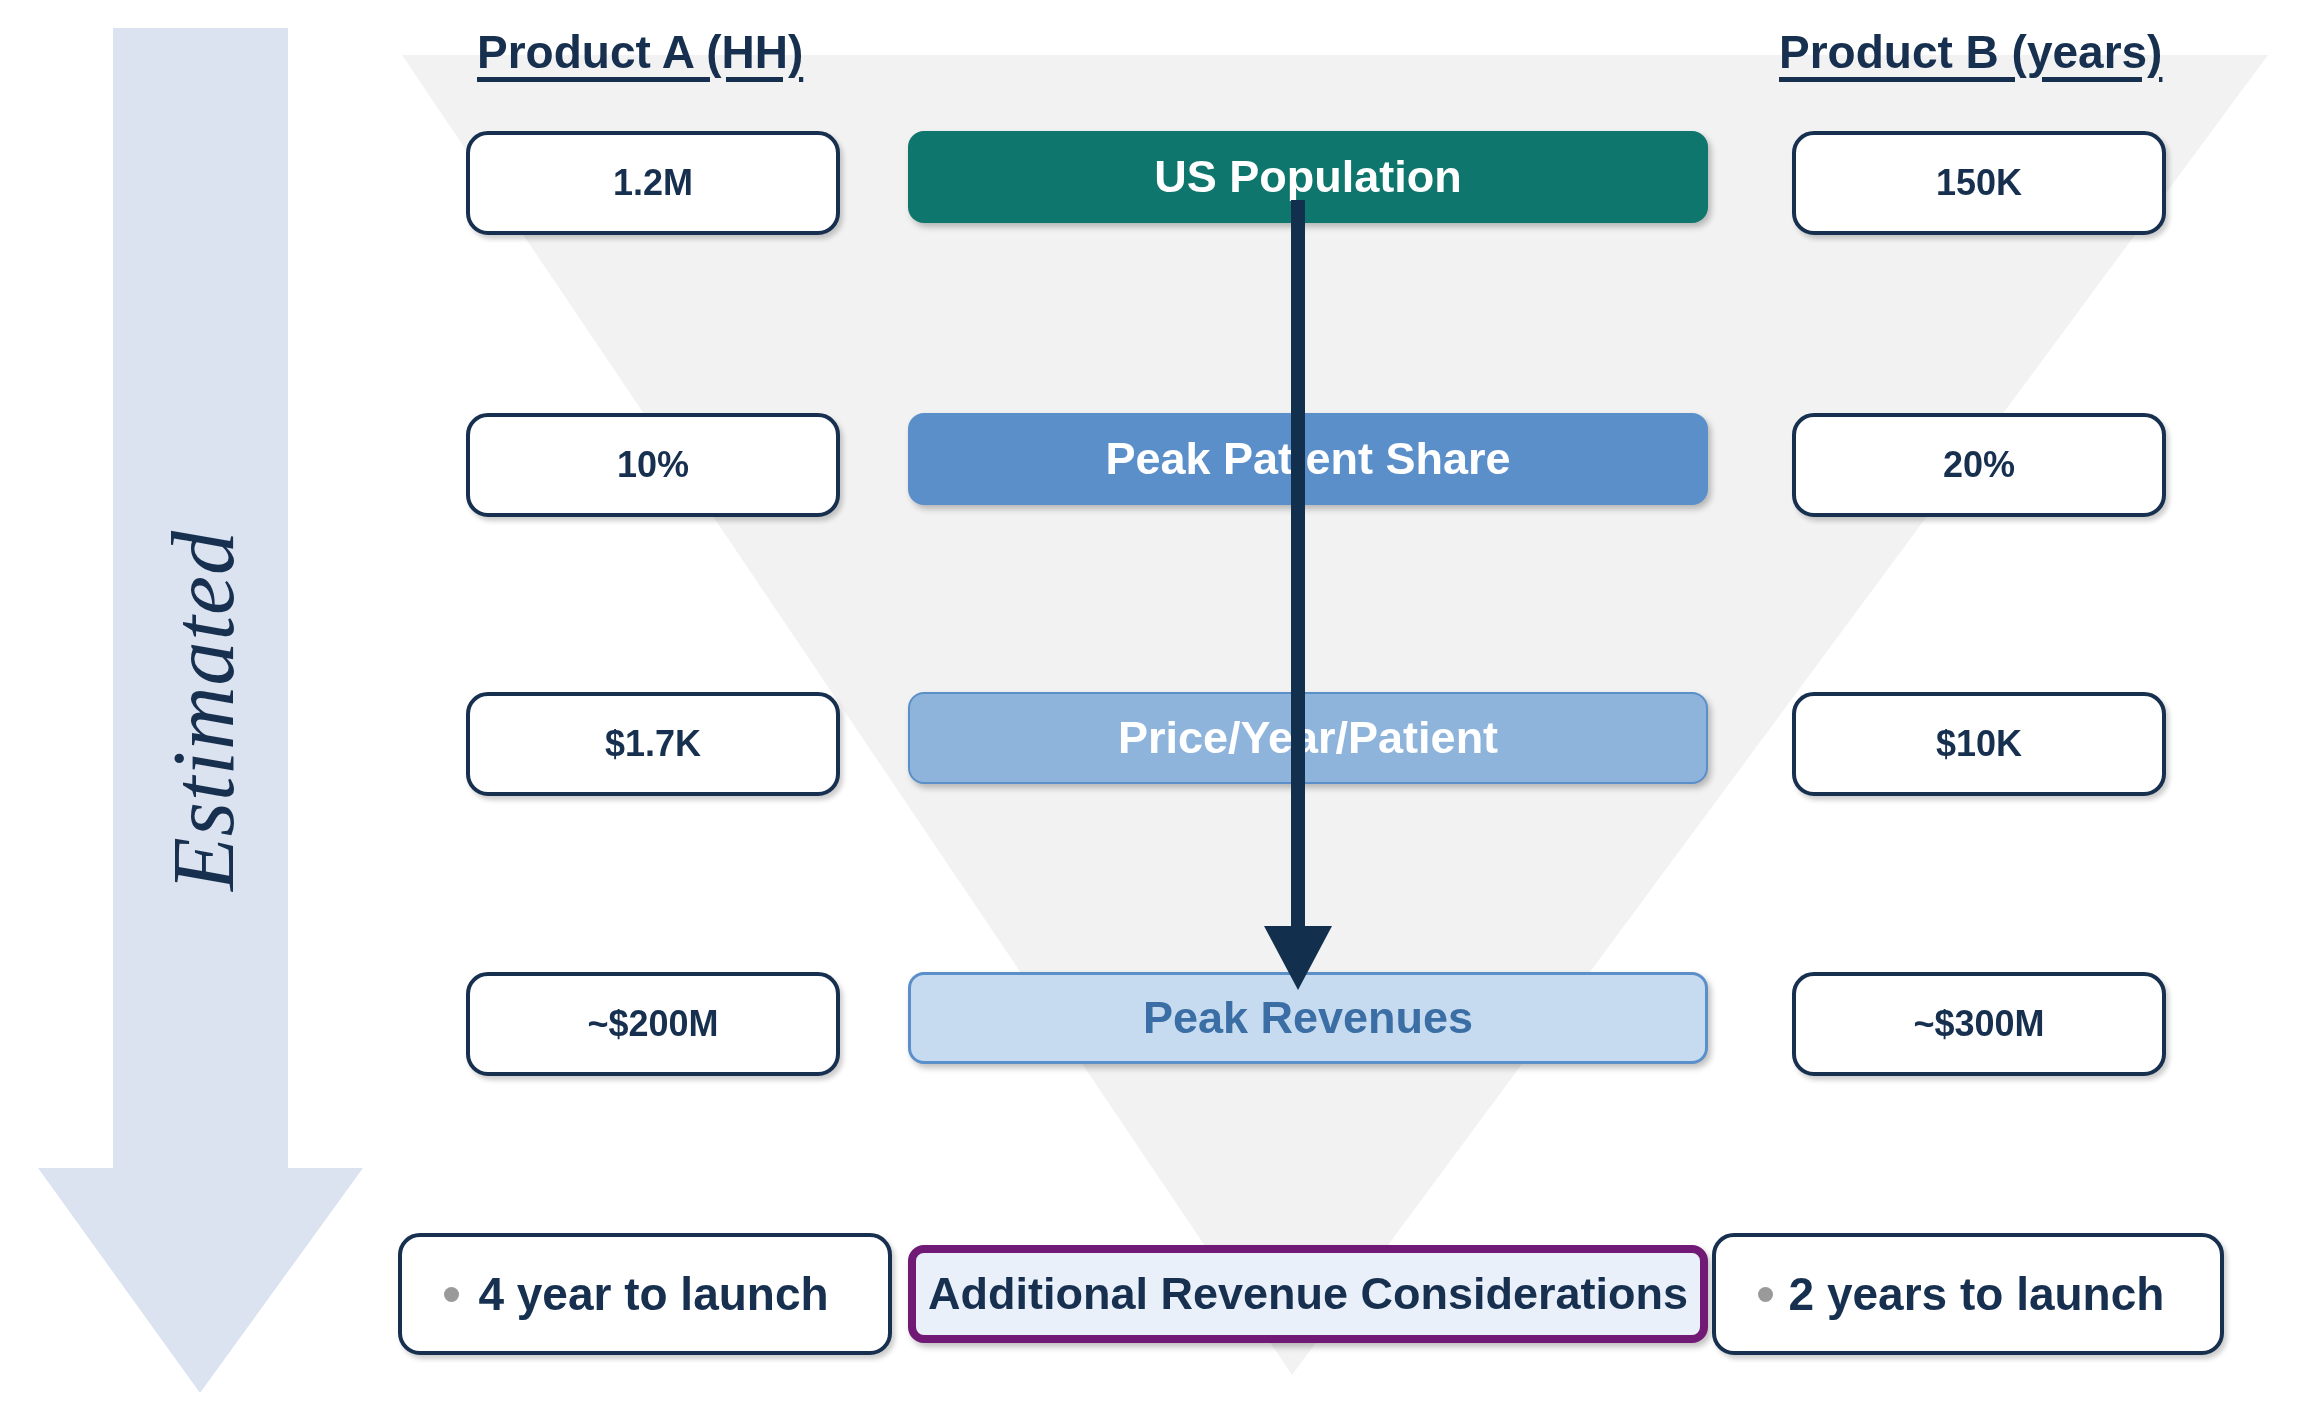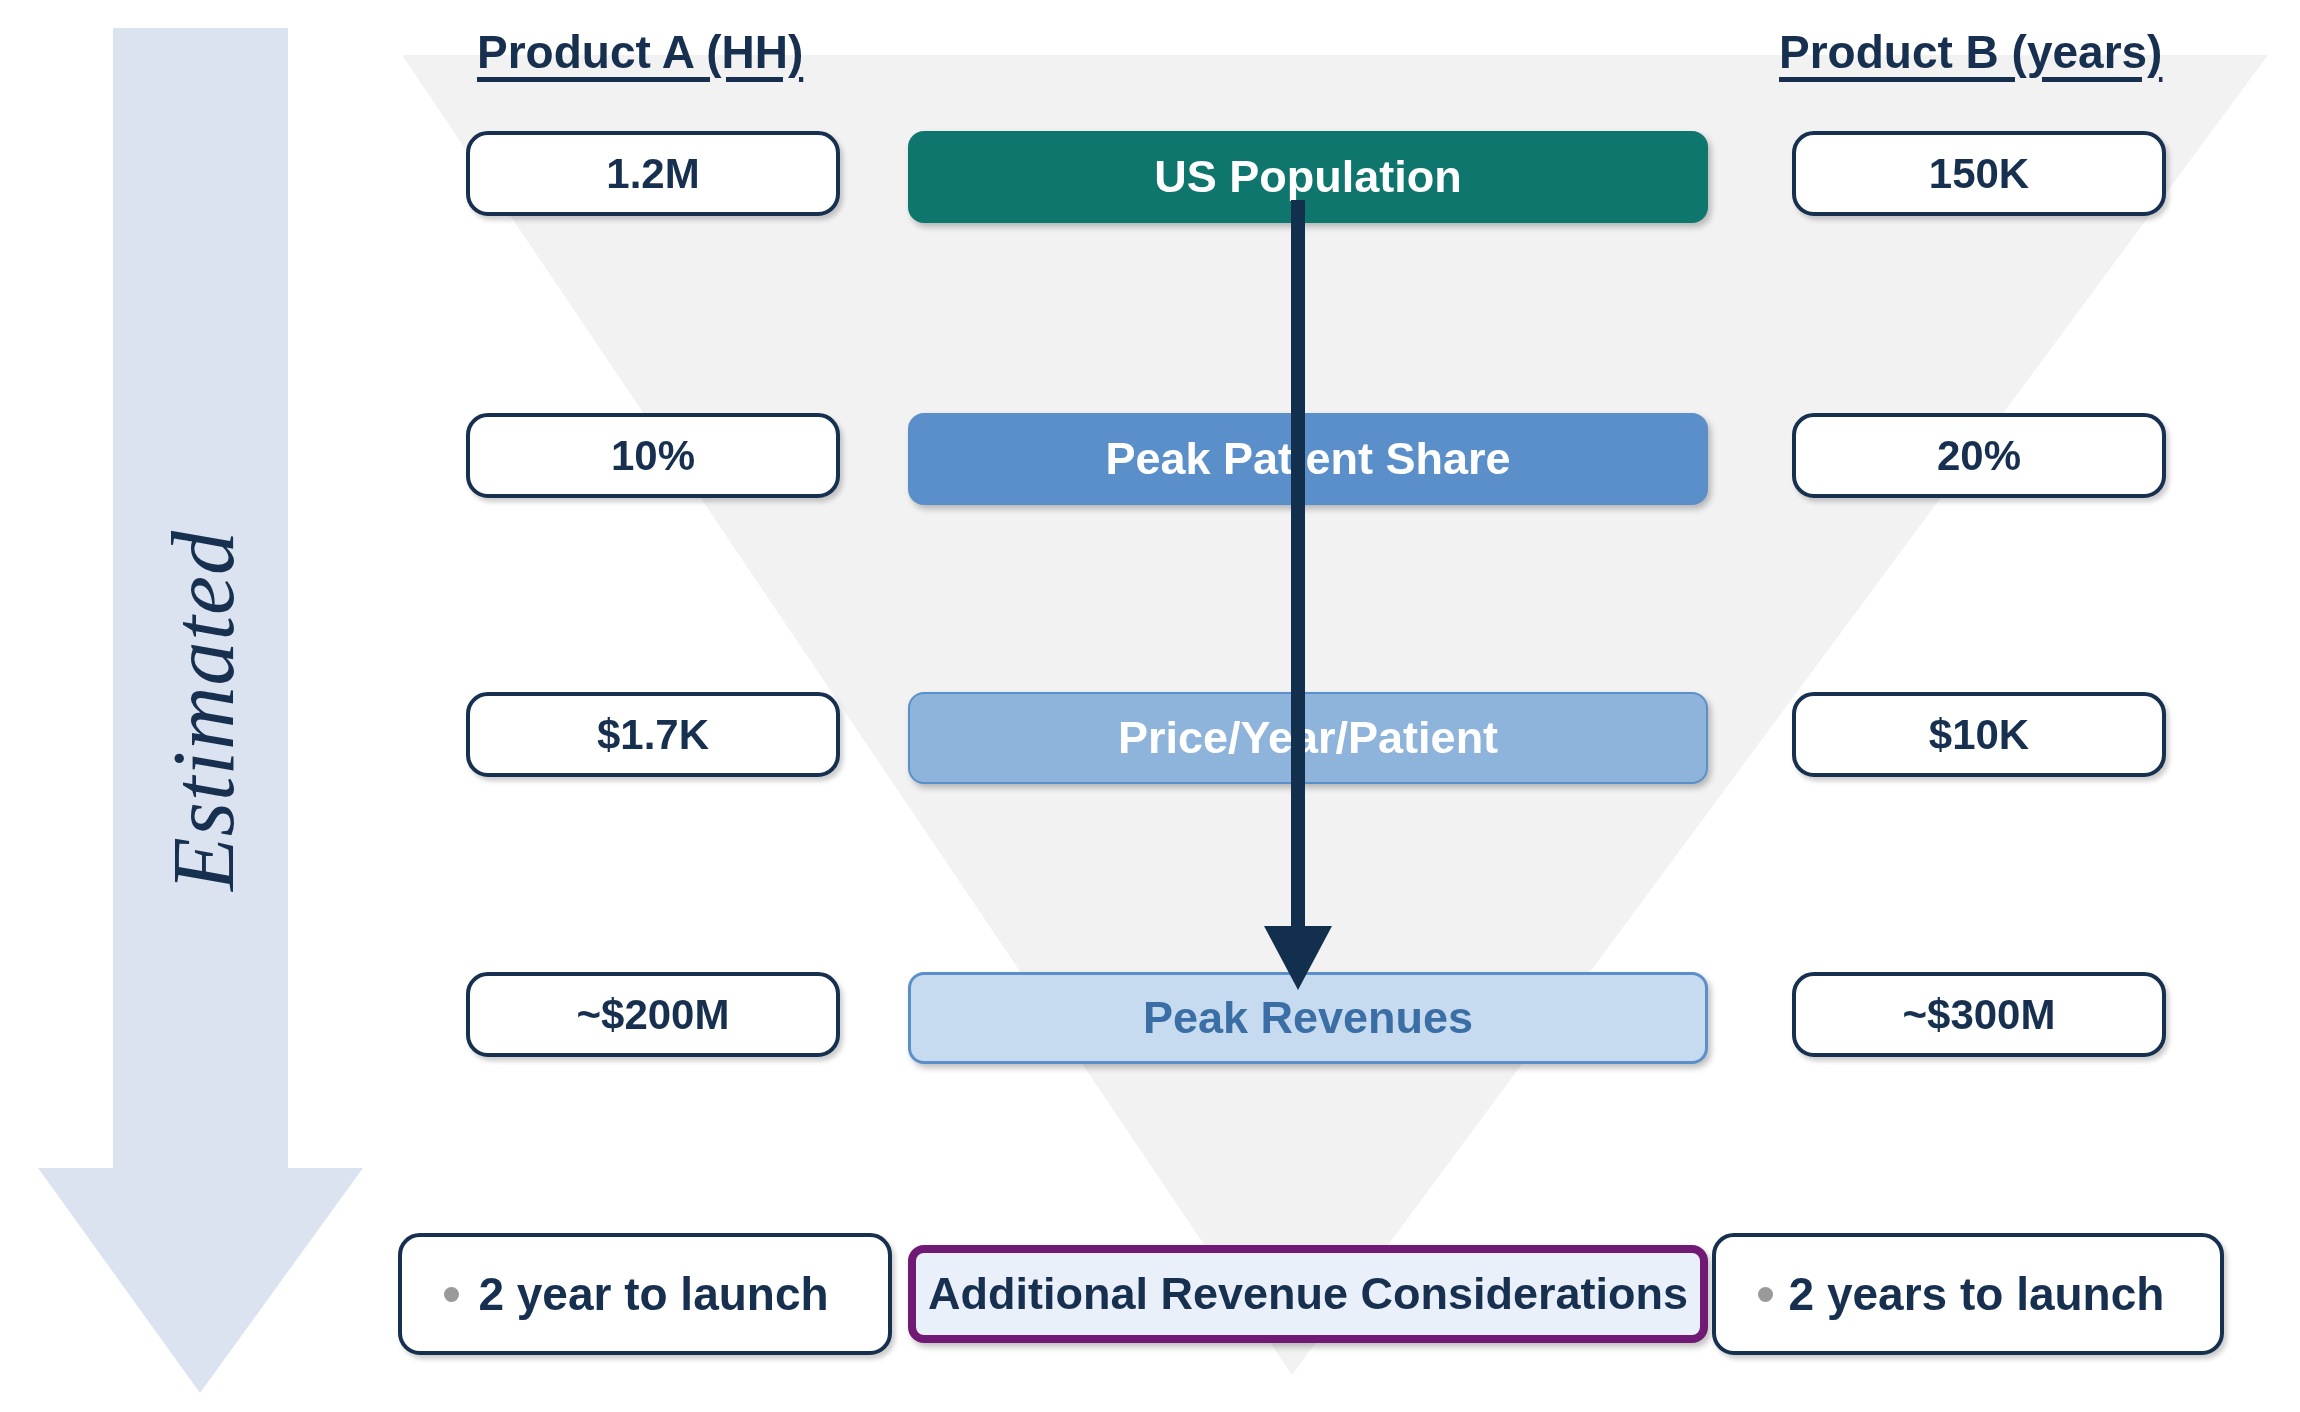"1.2M" .val-box { font-size: 42px -> 36px; height: 85px -> 104px }
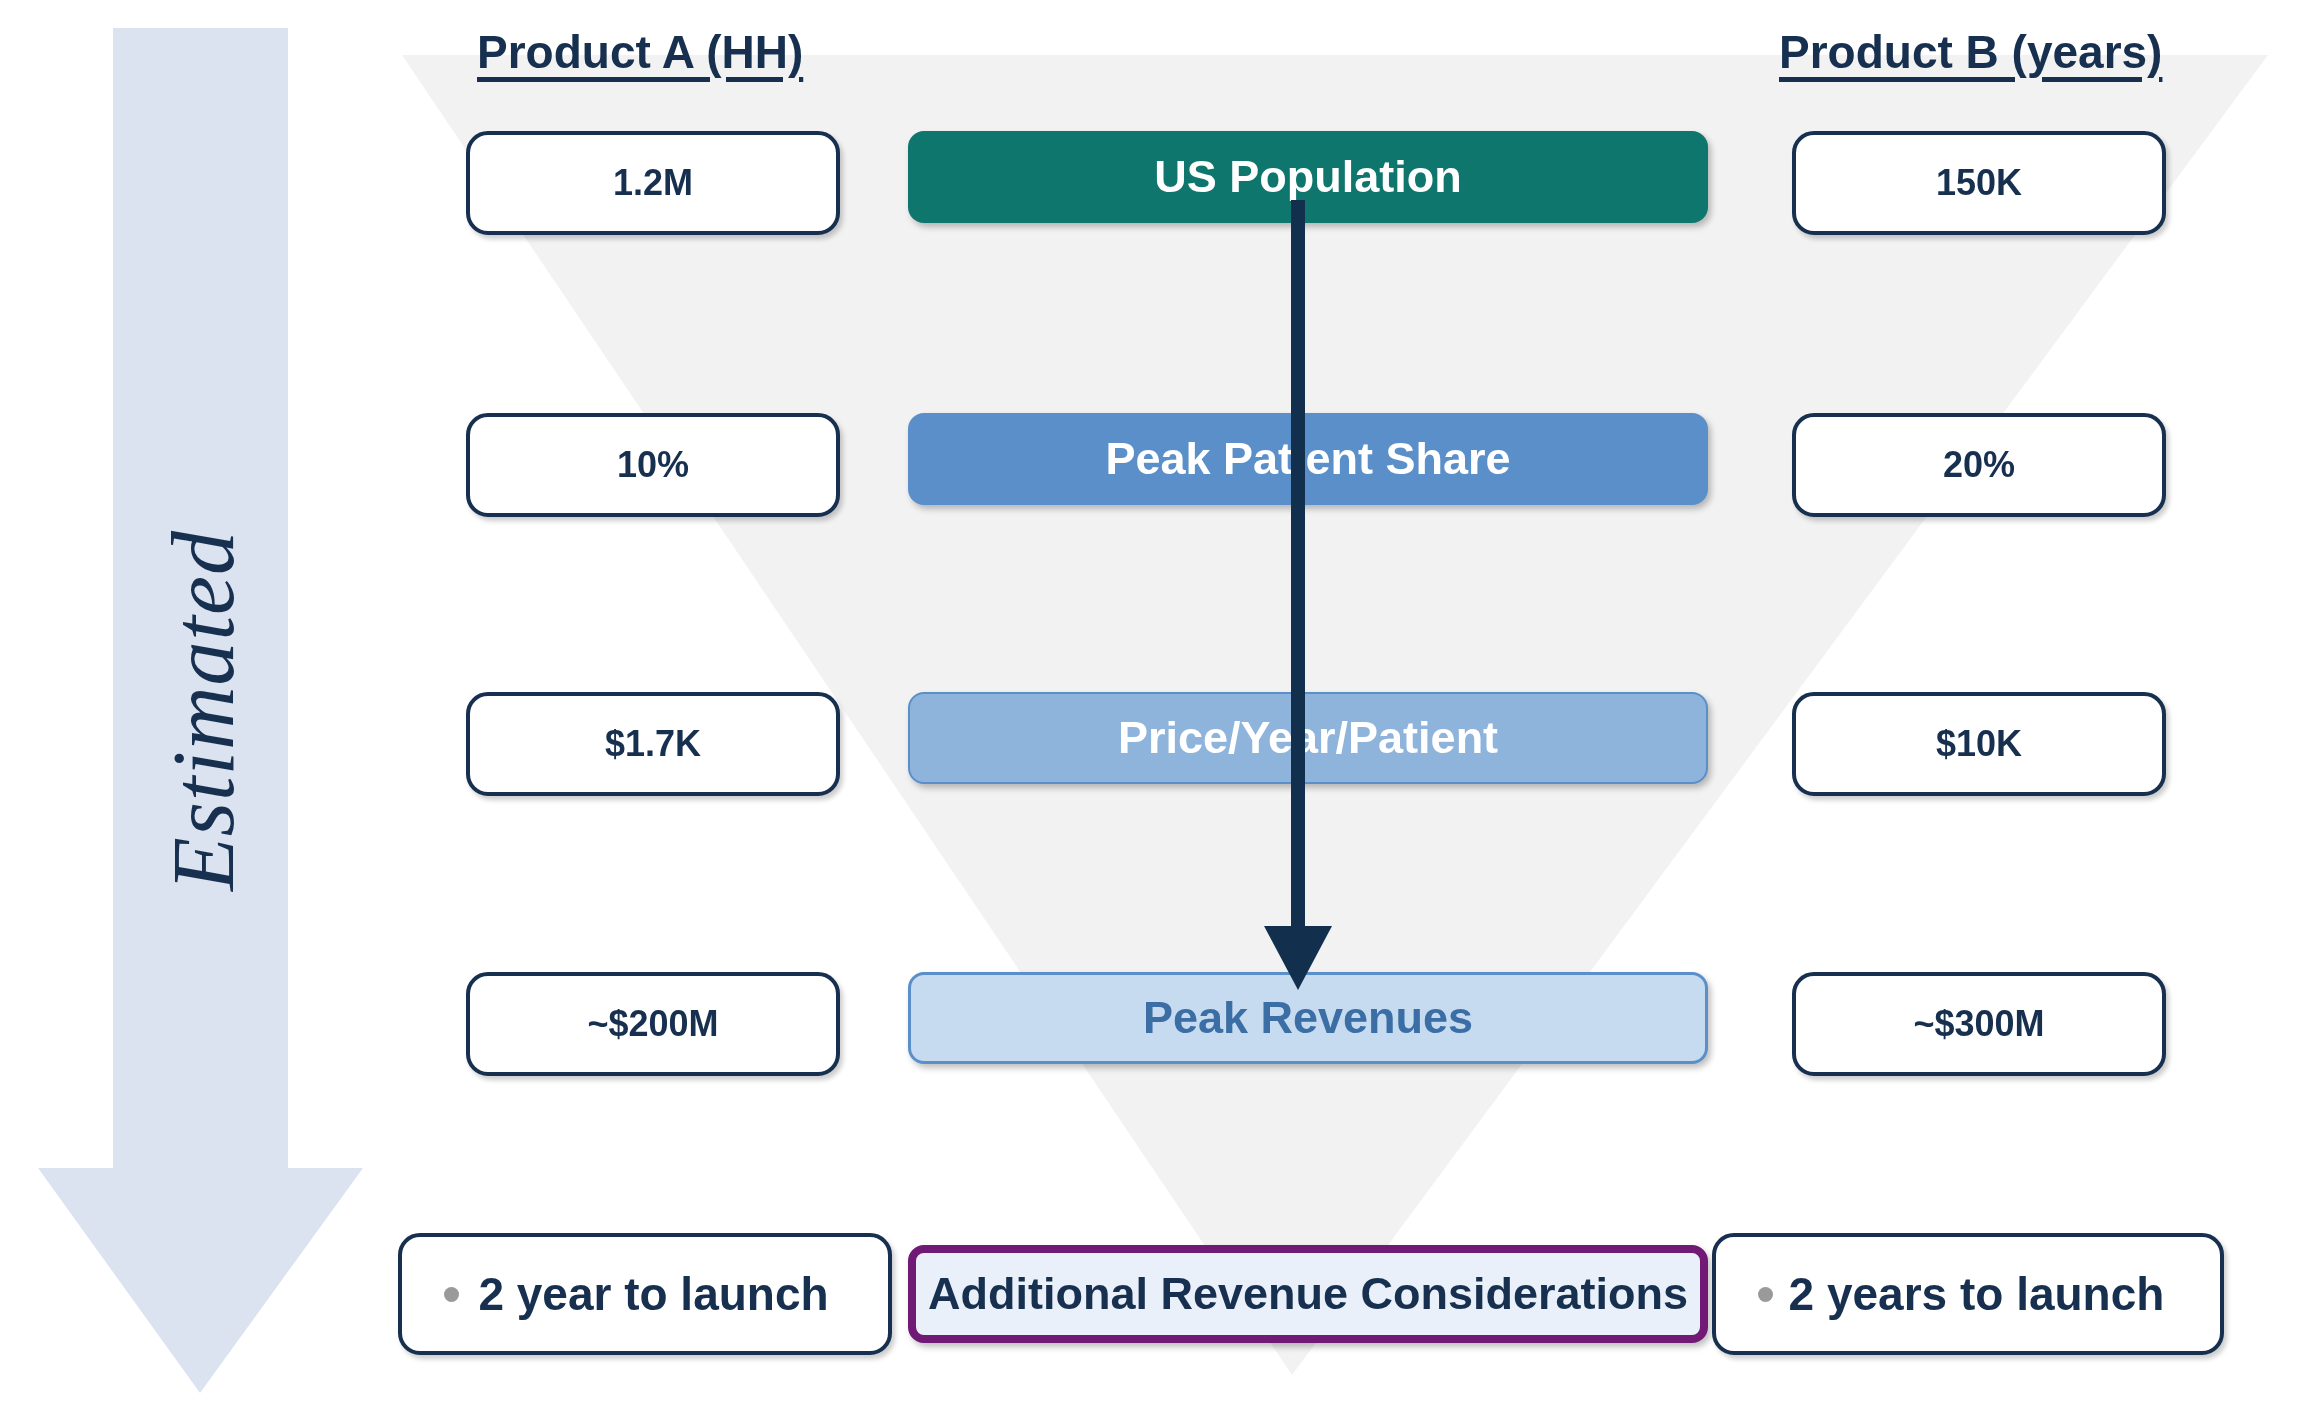"2 year to launch" div.note-text { text: 2 -> 4 }
